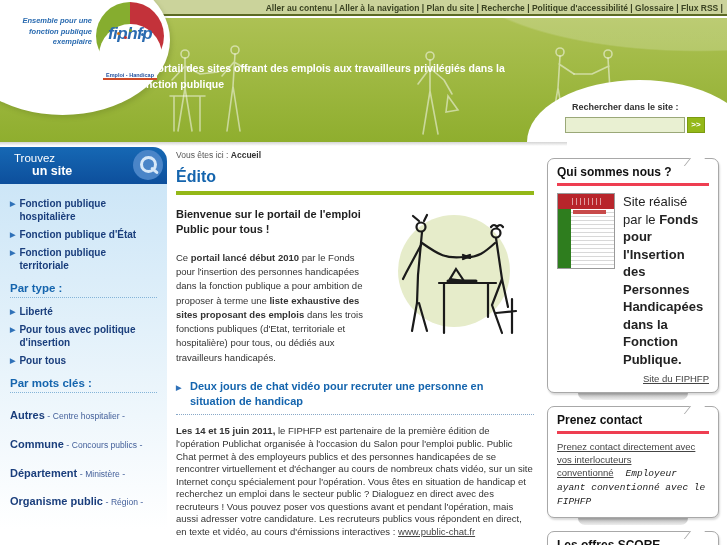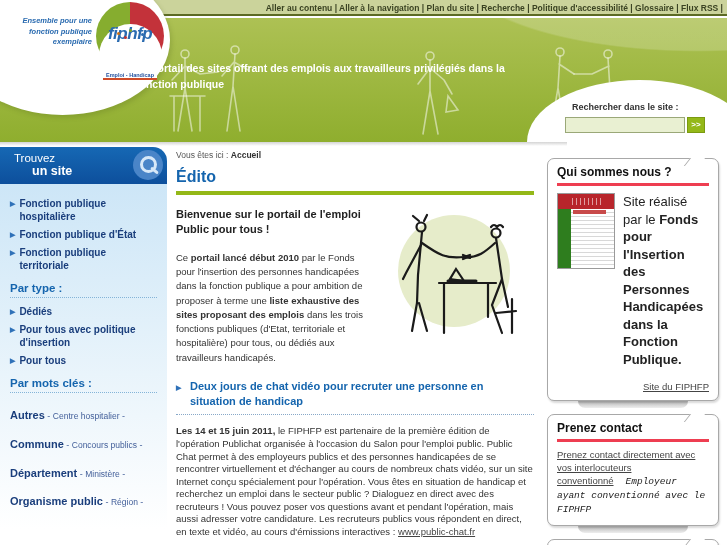"Dédiés" span { text: Dédiés -> Liberté }
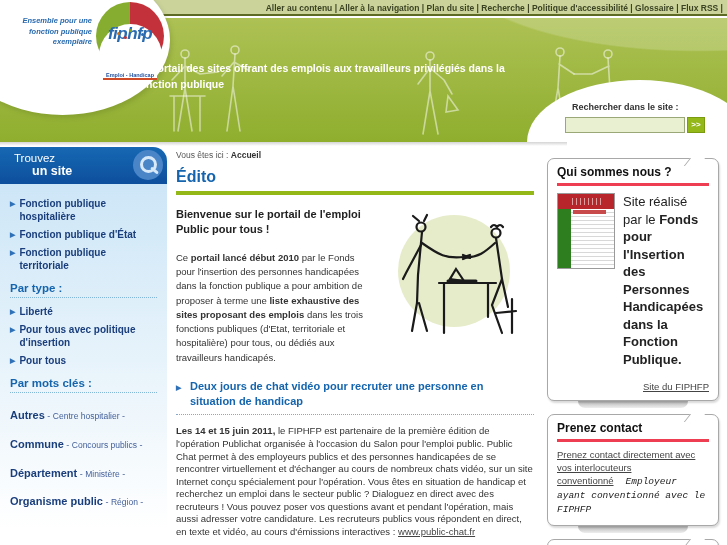"Site du FIPHFP" .rlink { margin-top: 13px -> 5px }
